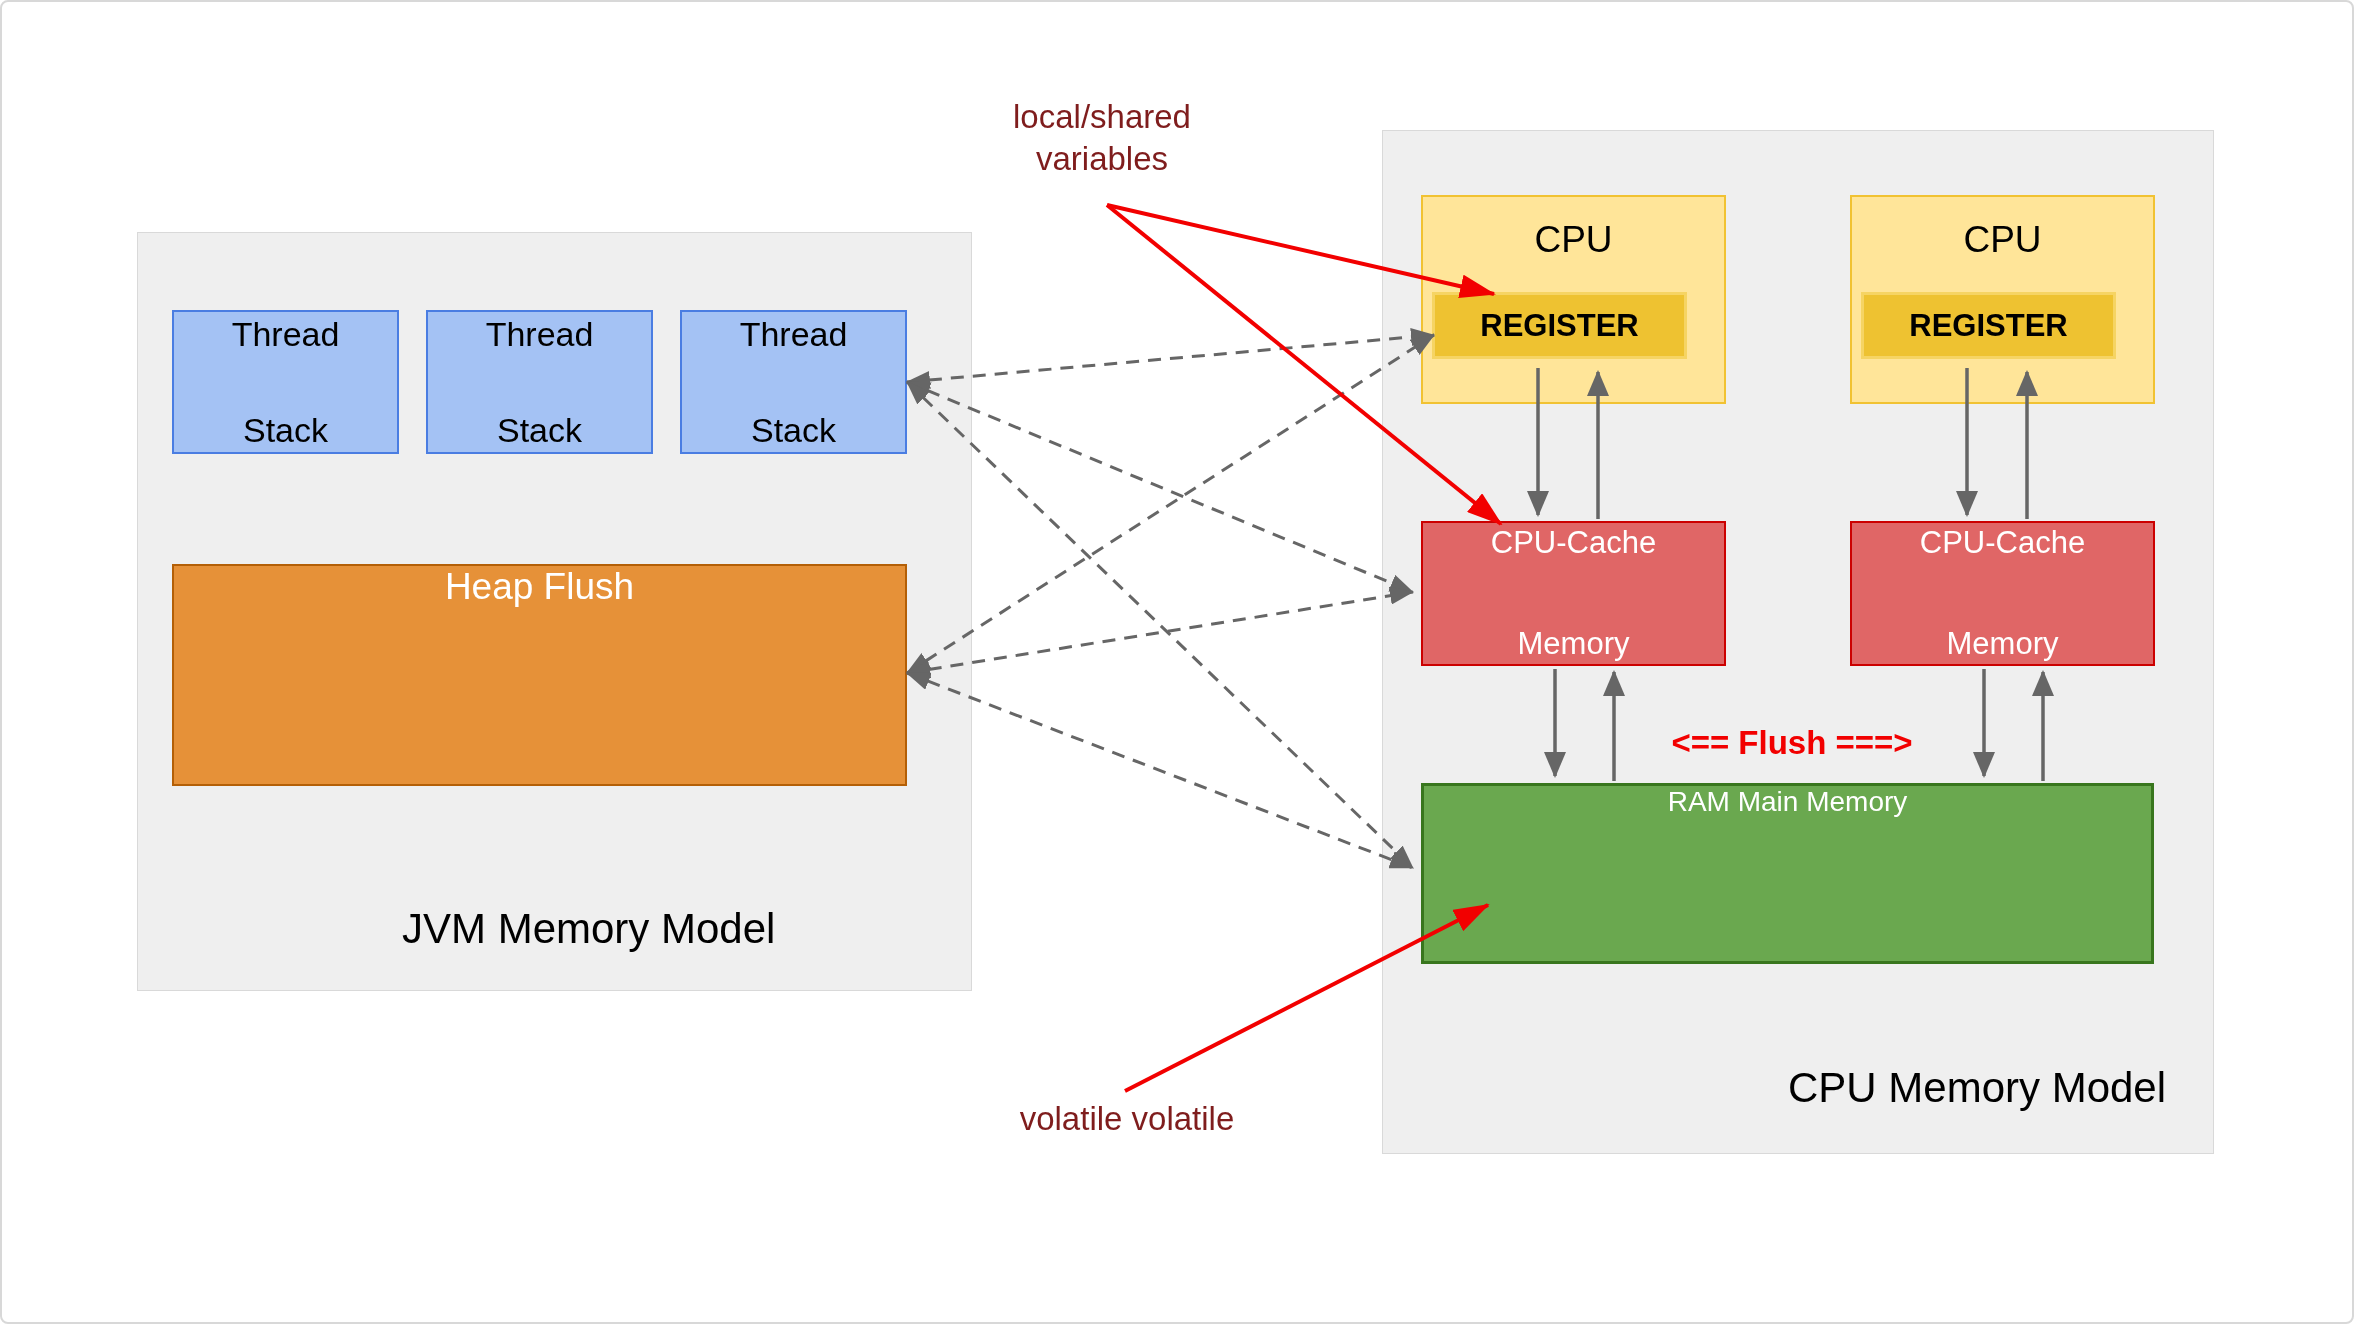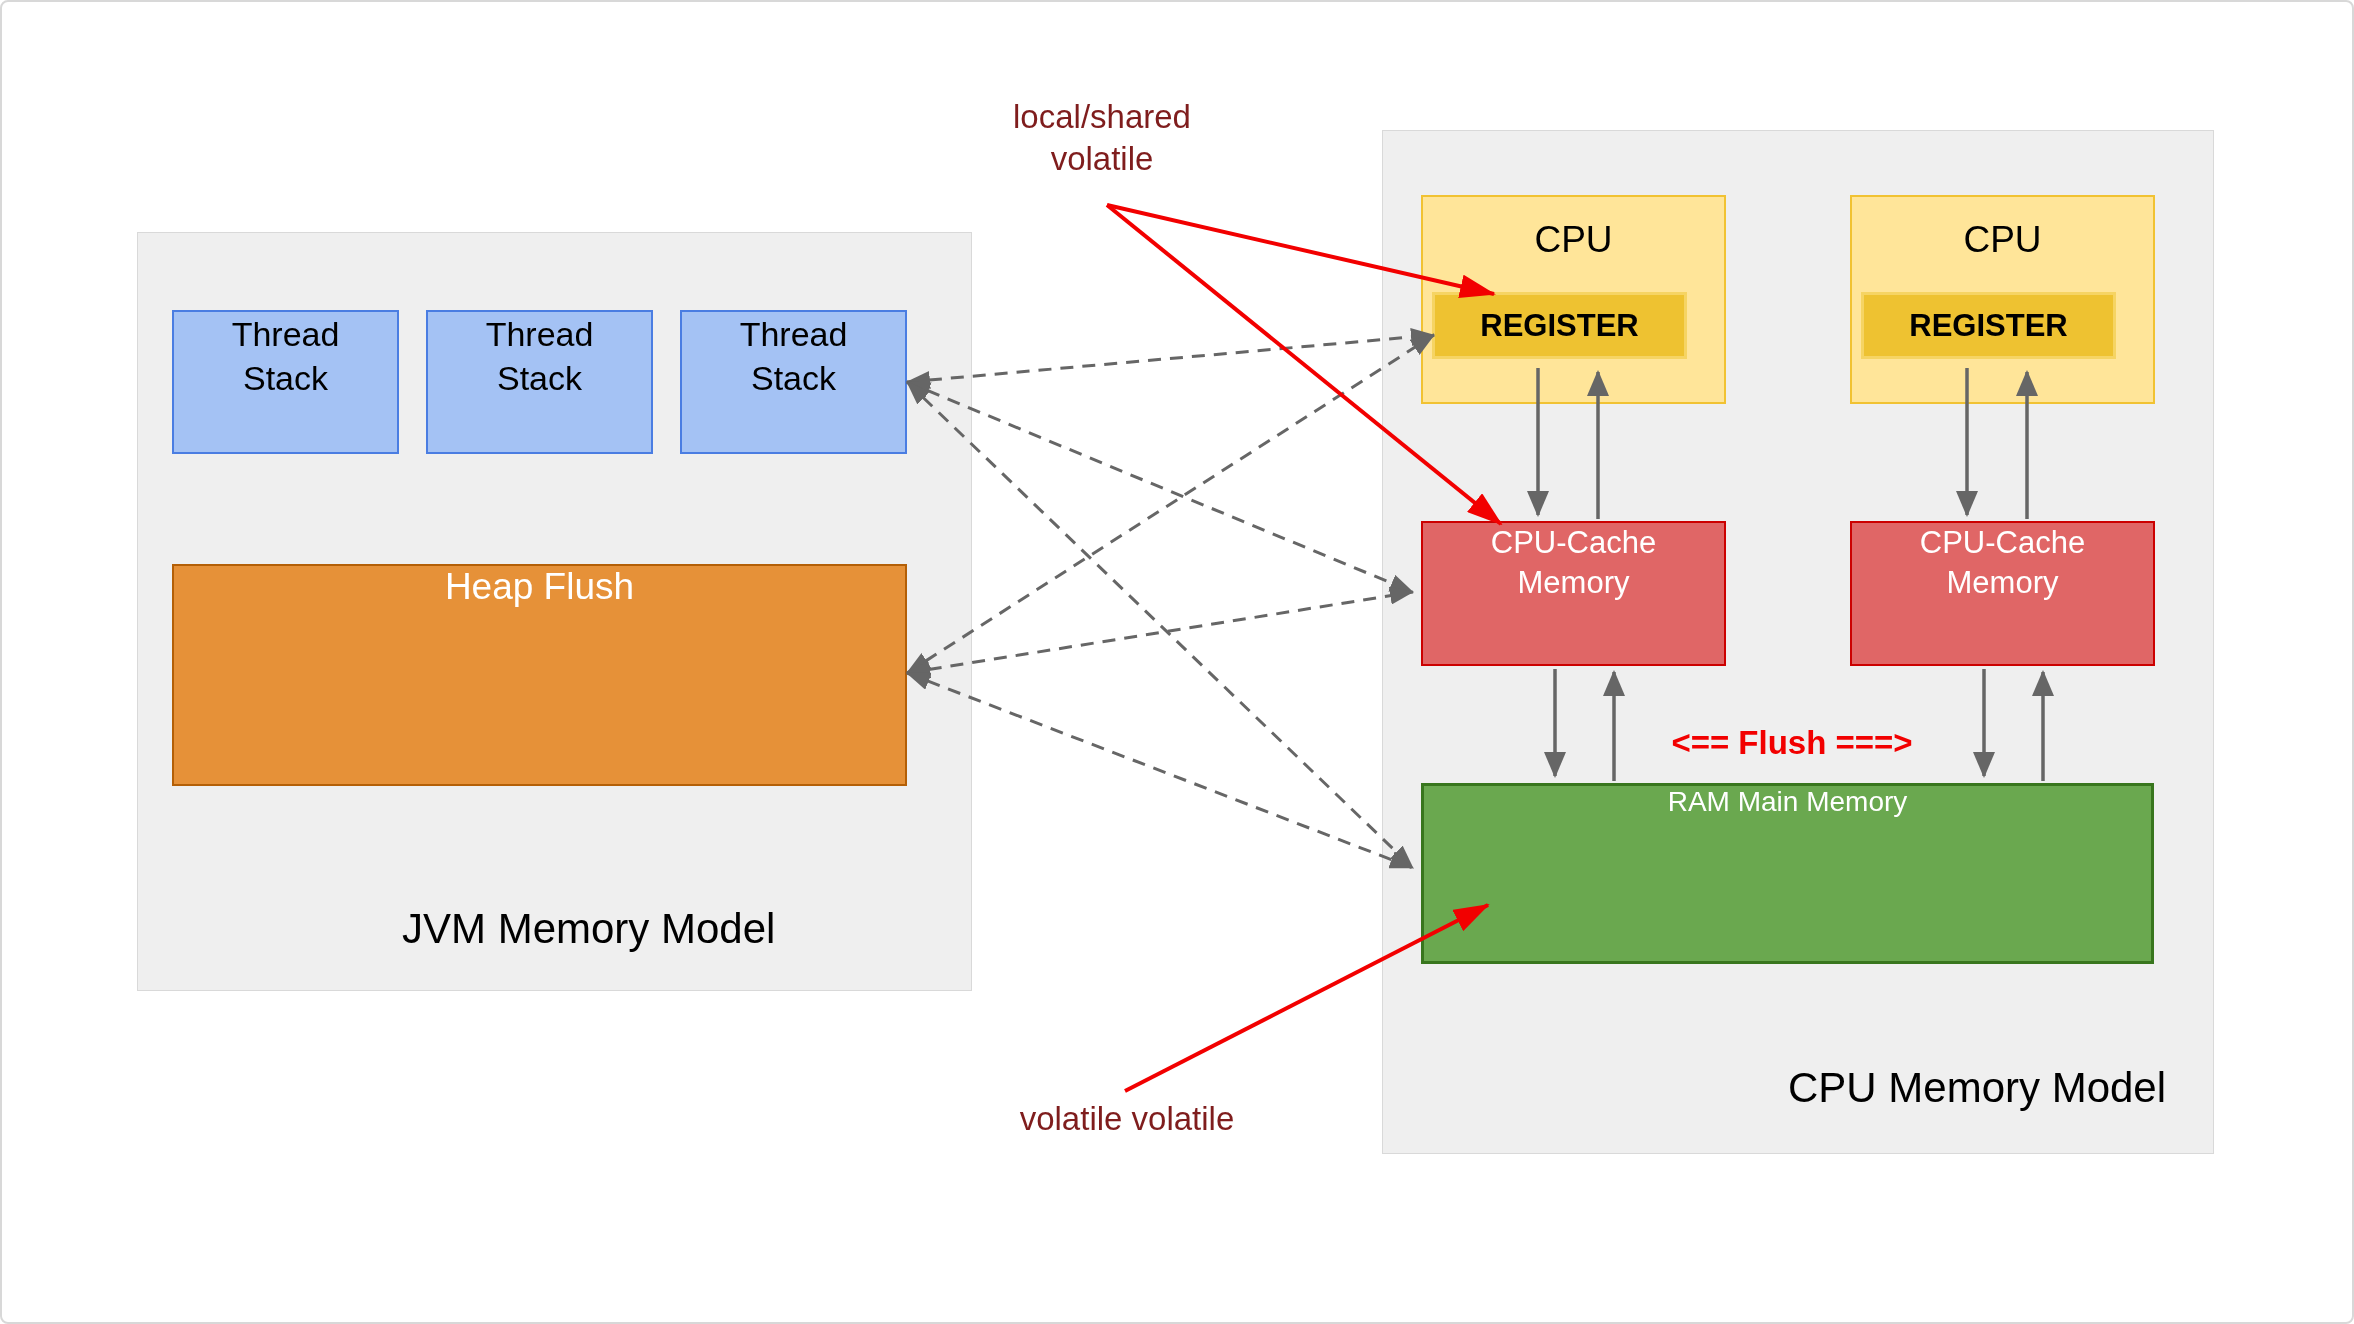"volatile" span { text: volatile -> variables }
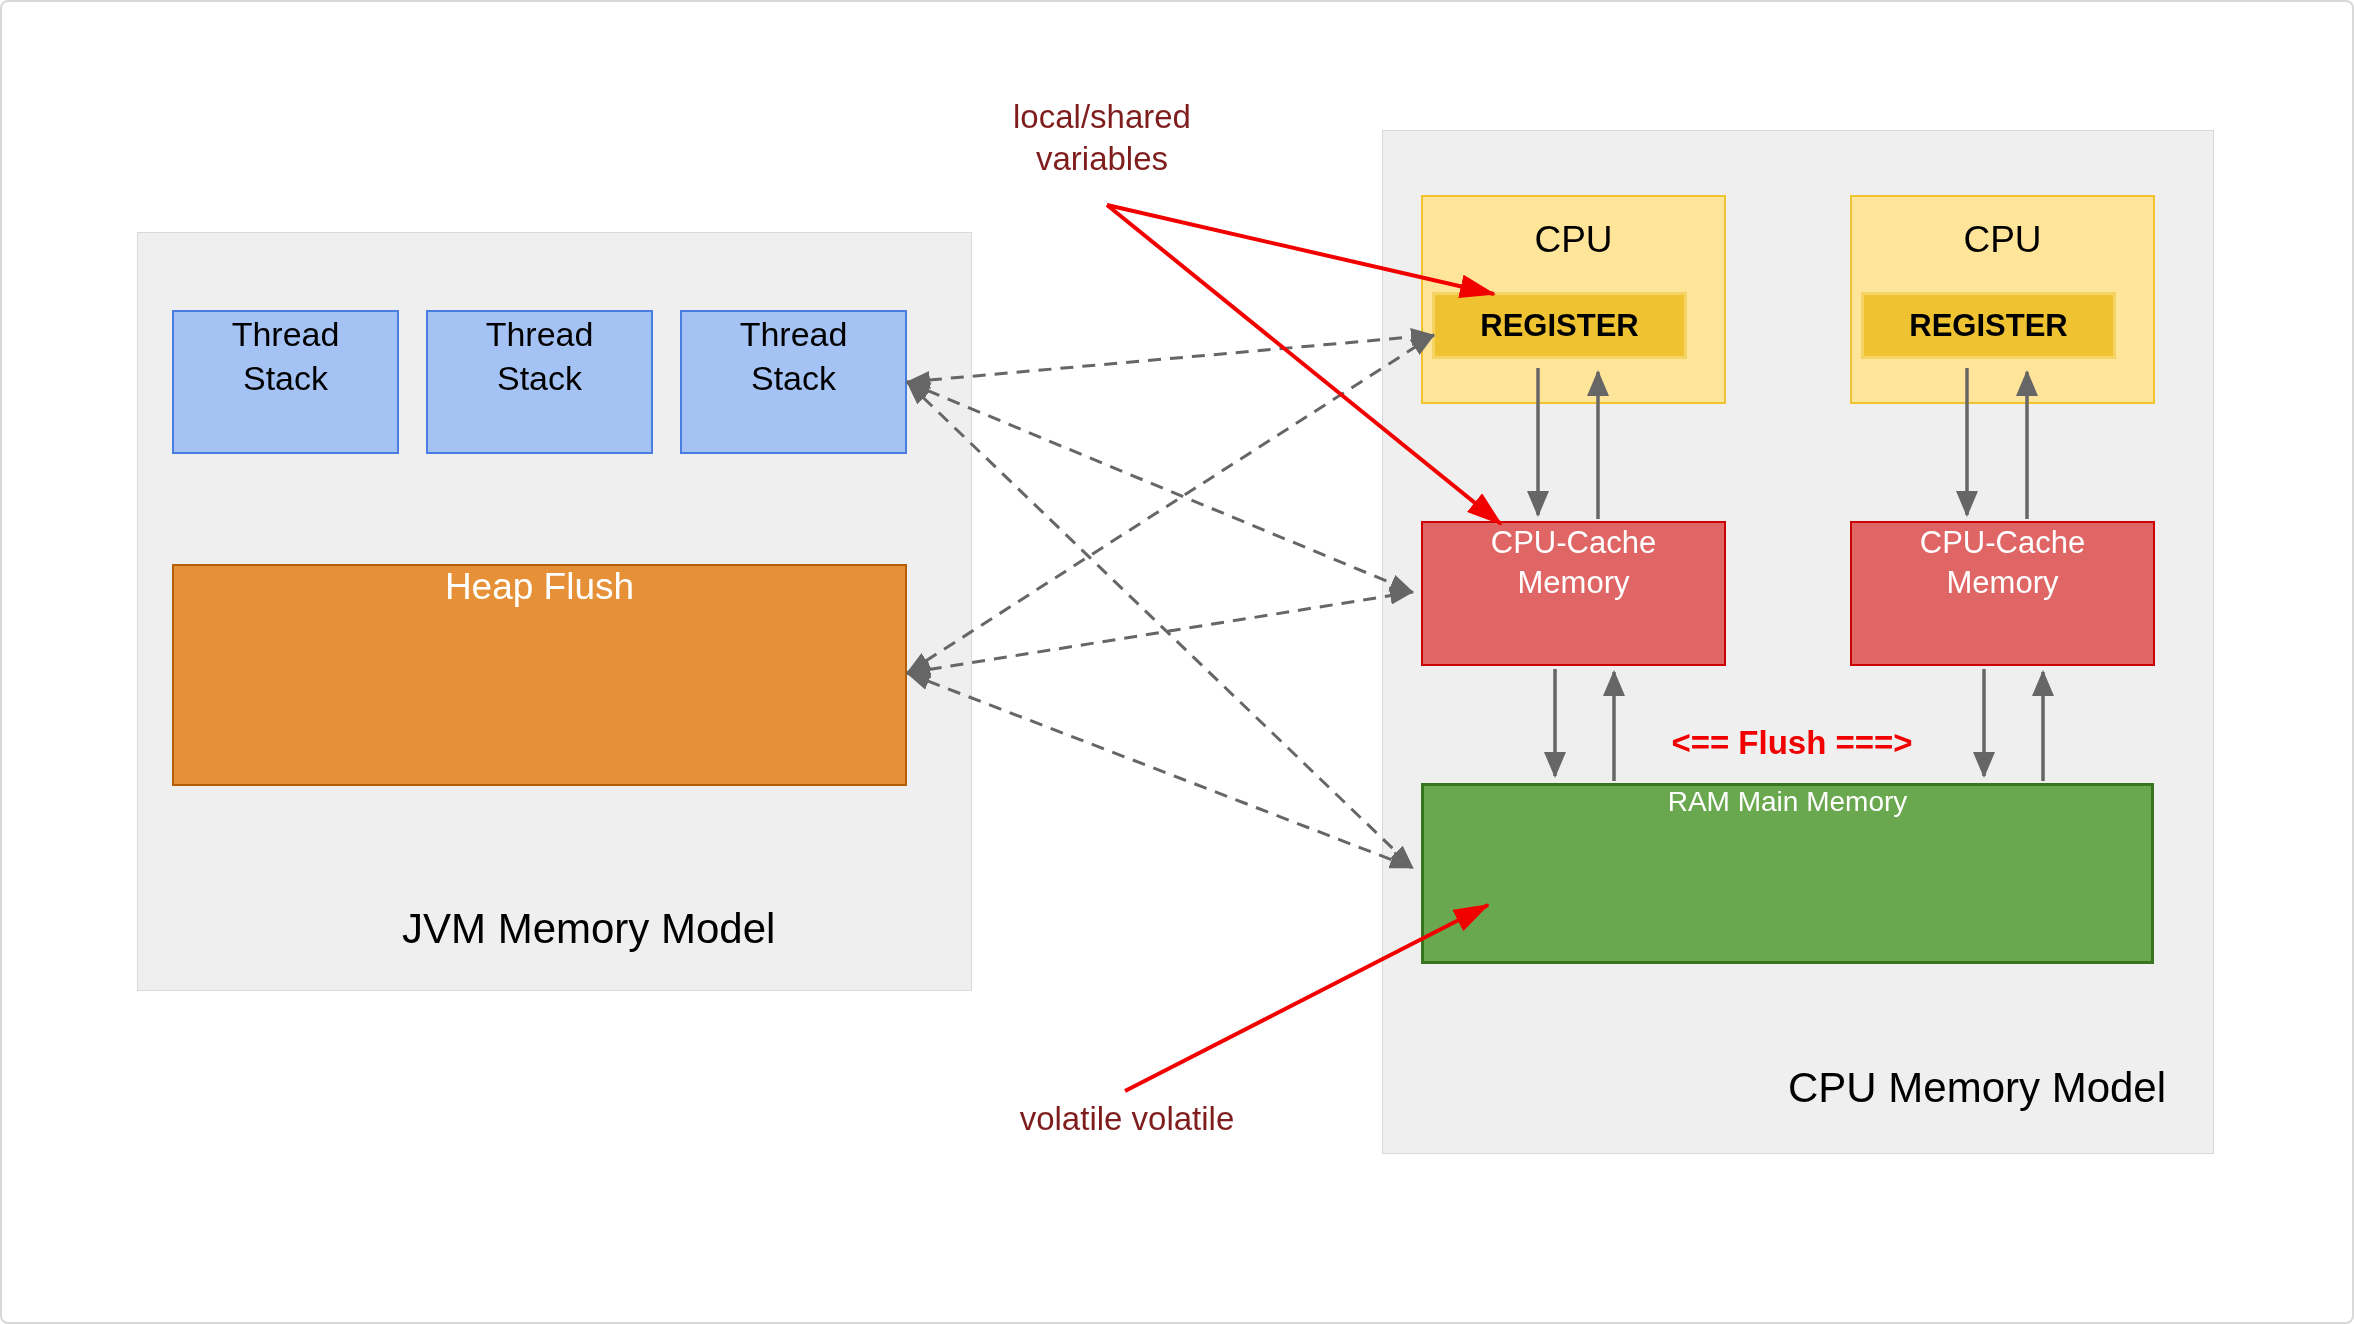"Thread" .box { justify-content: flex-start -> space-between }
